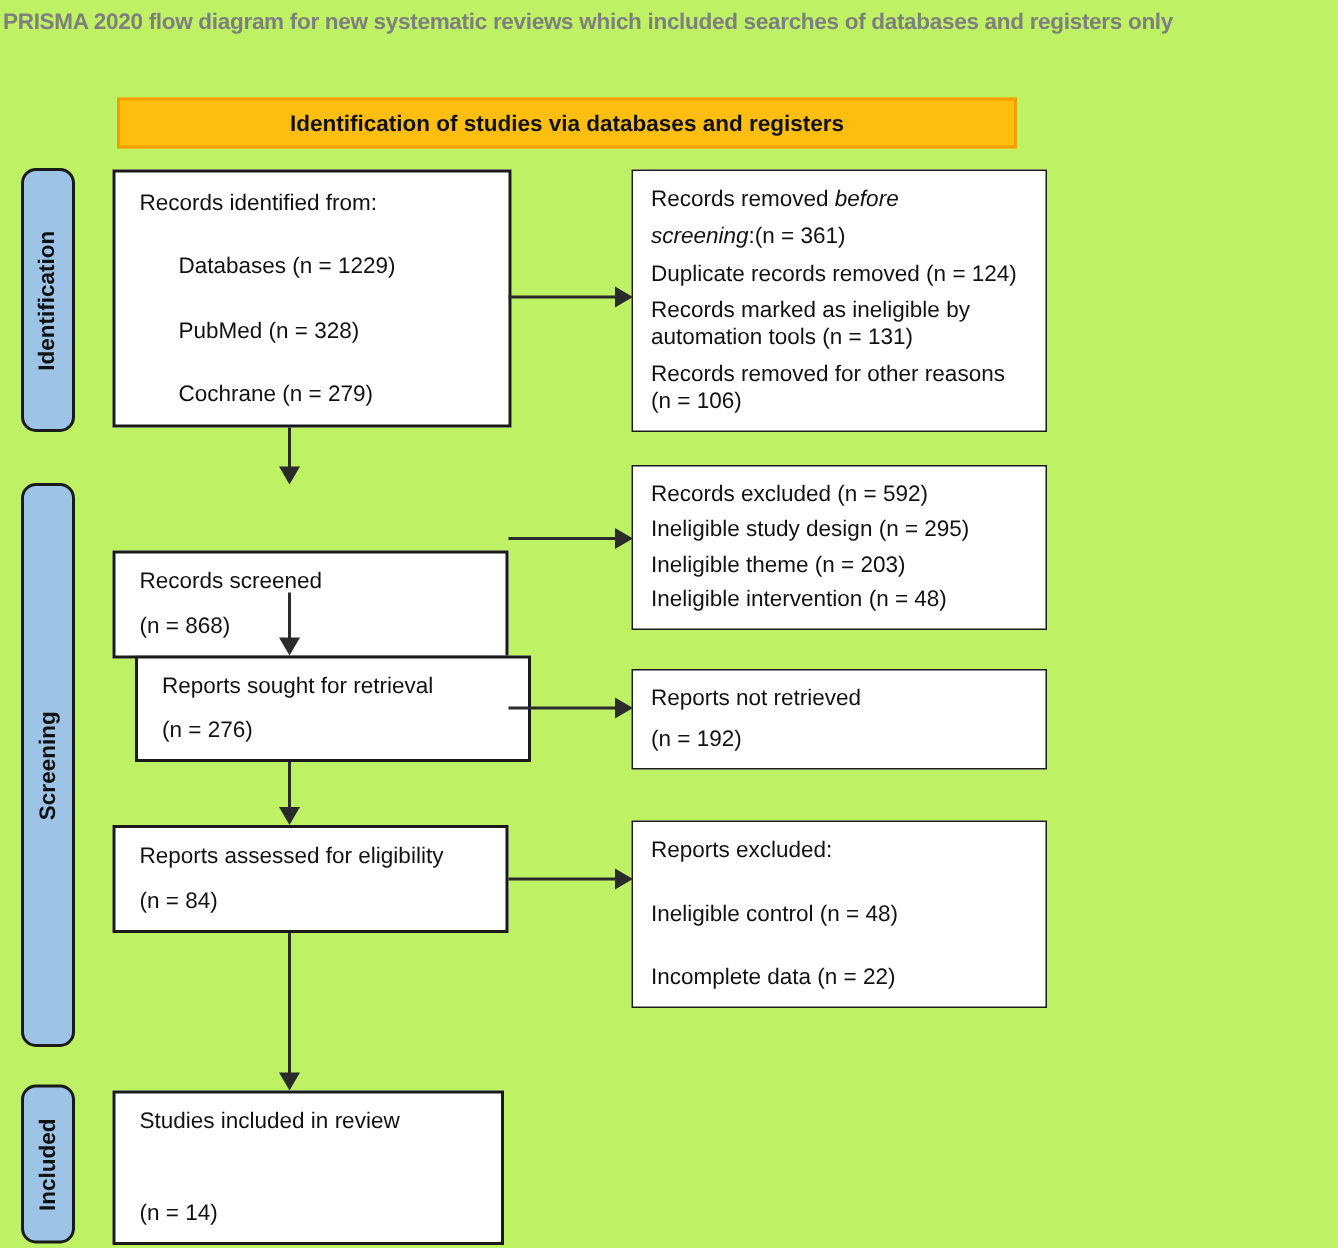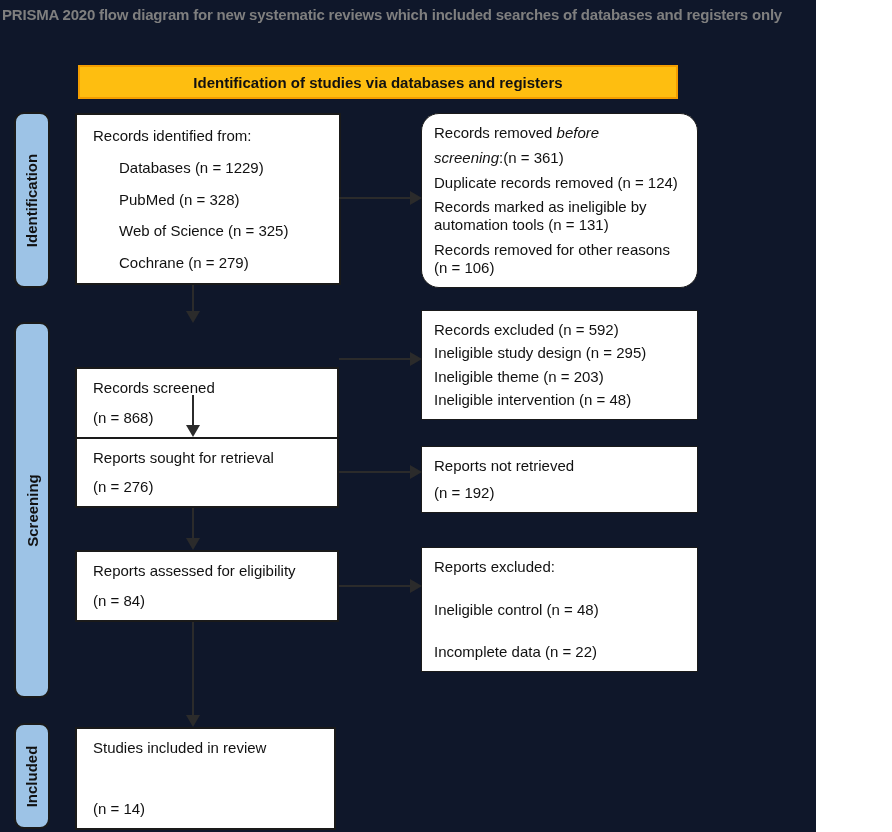"PRISMA 2020 flow diagram for" .canvas { background: #0f172a -> #bef264; width: 816px -> 892px }
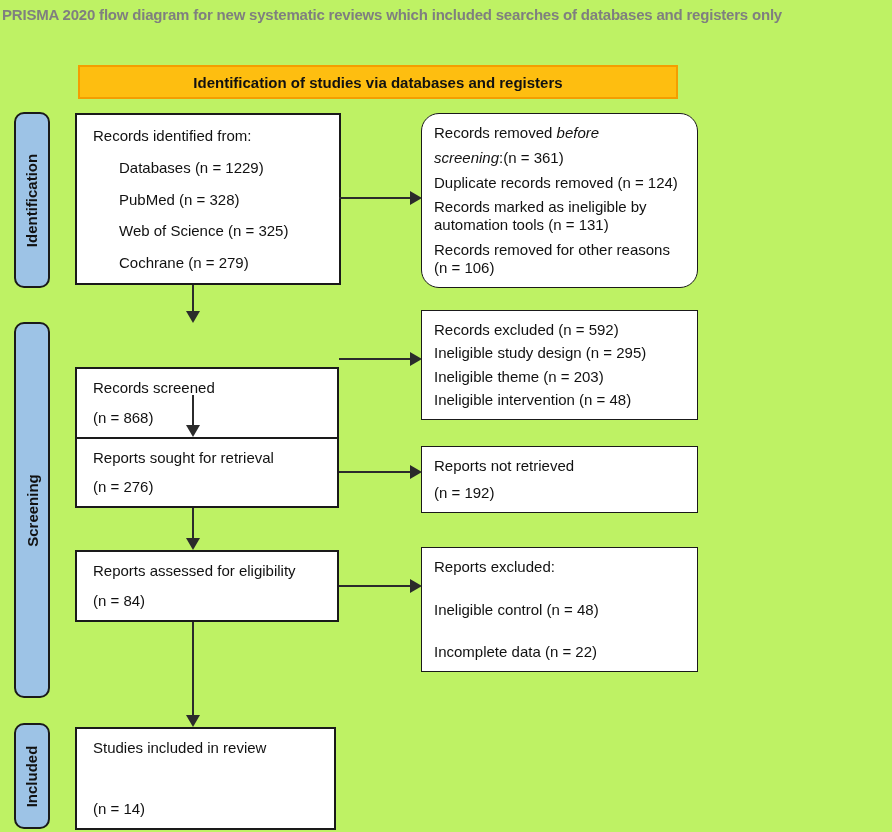"Records removed before" .box-records-removed { border-radius: 18px -> none }
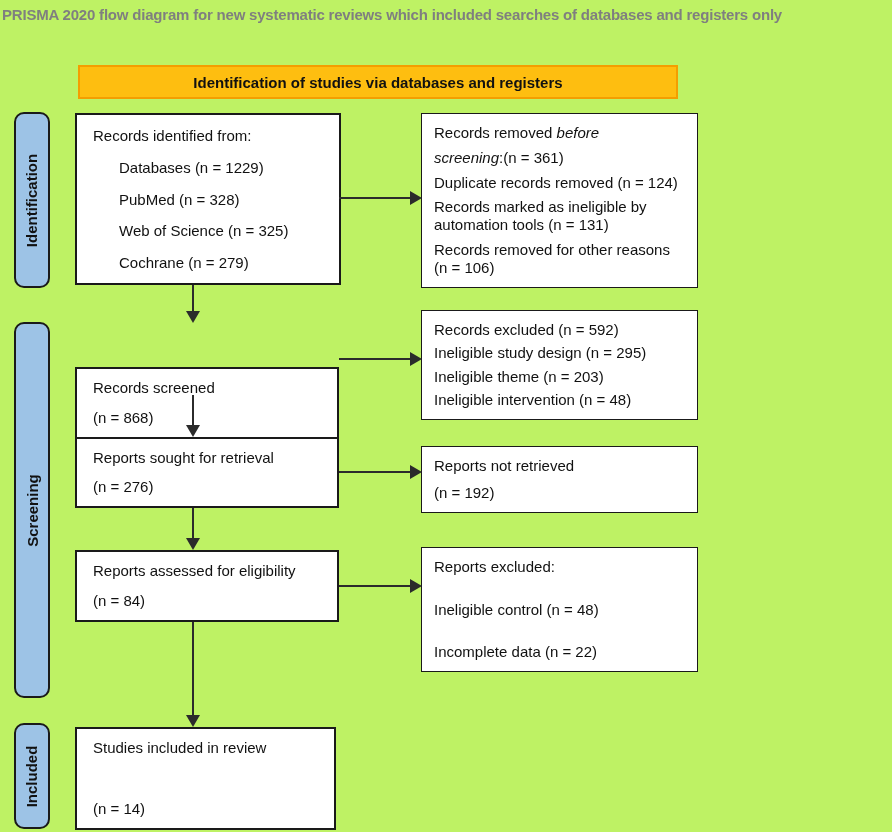"Web of Science (n =" div.indent { html: <div>Web of Science (n = 325)</div> -> none }
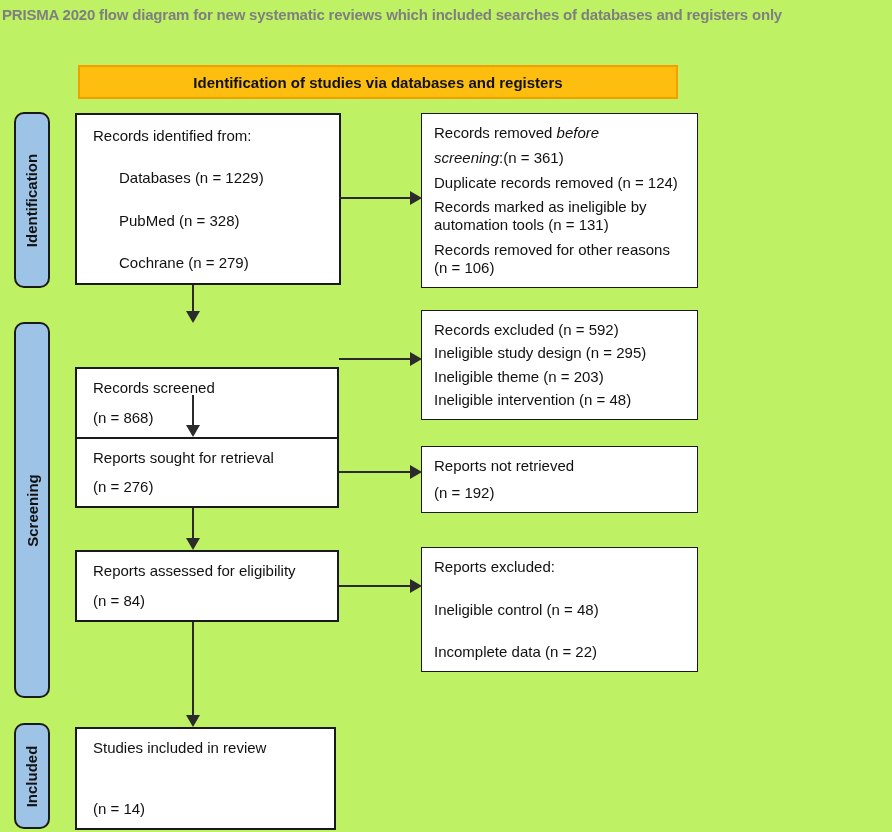"Reports sought for retrieval" .box-reports-sought { left: 75px -> 90px }
